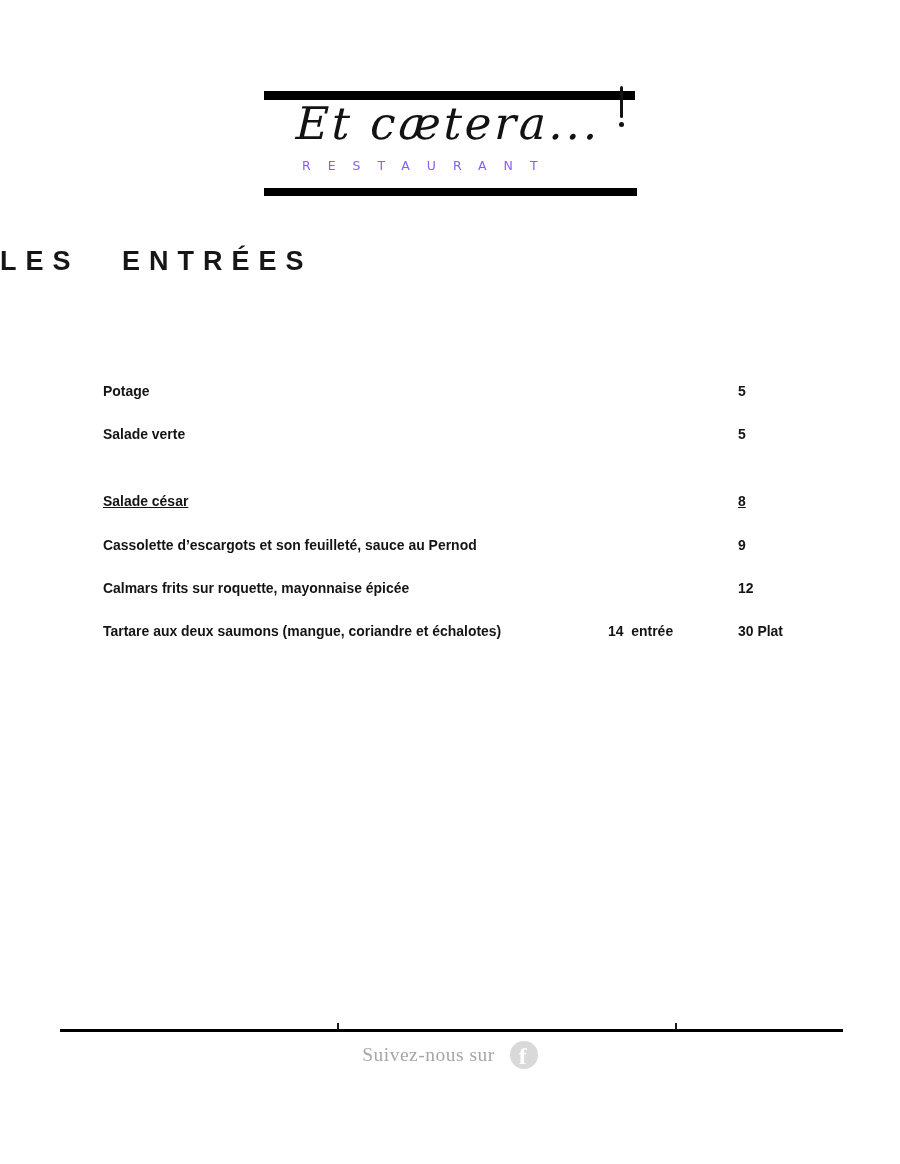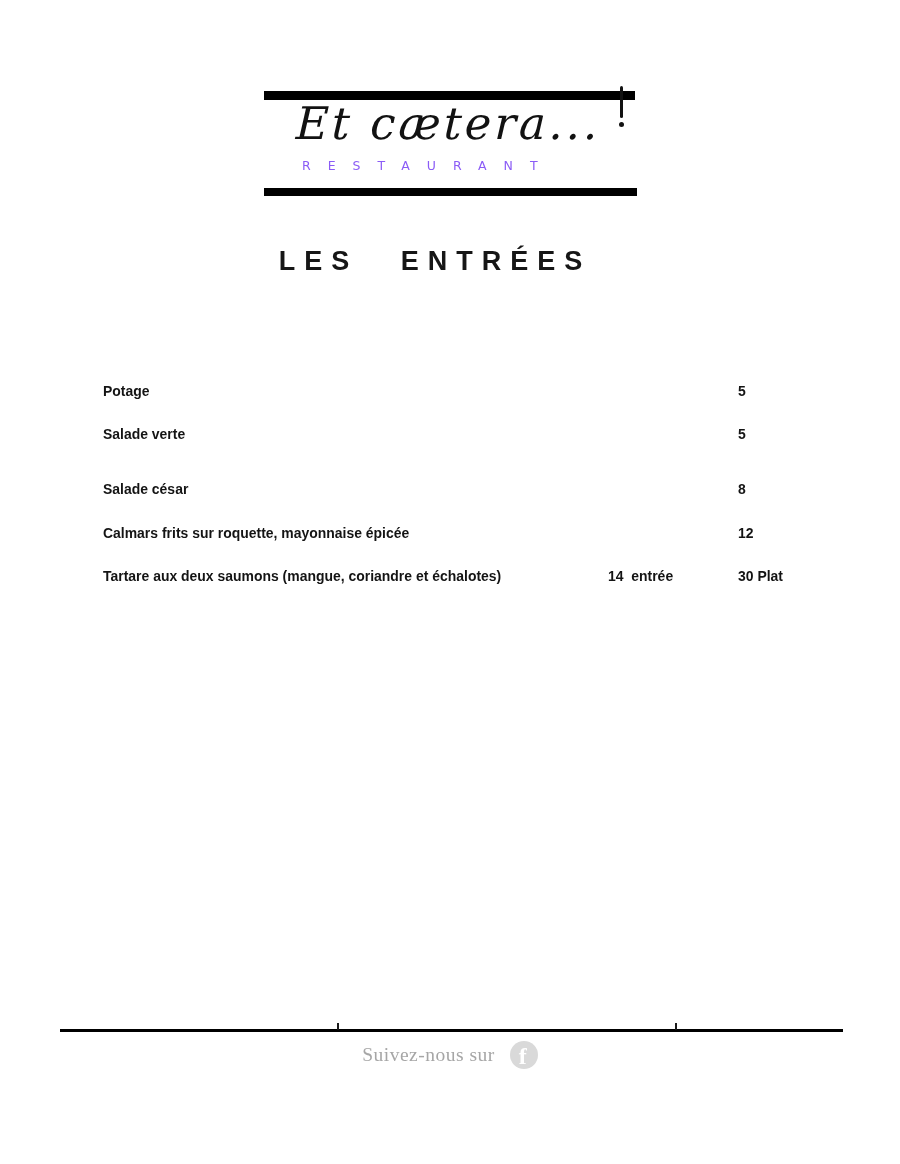"LES ENTRÉES" .heading { text-align: center -> none }
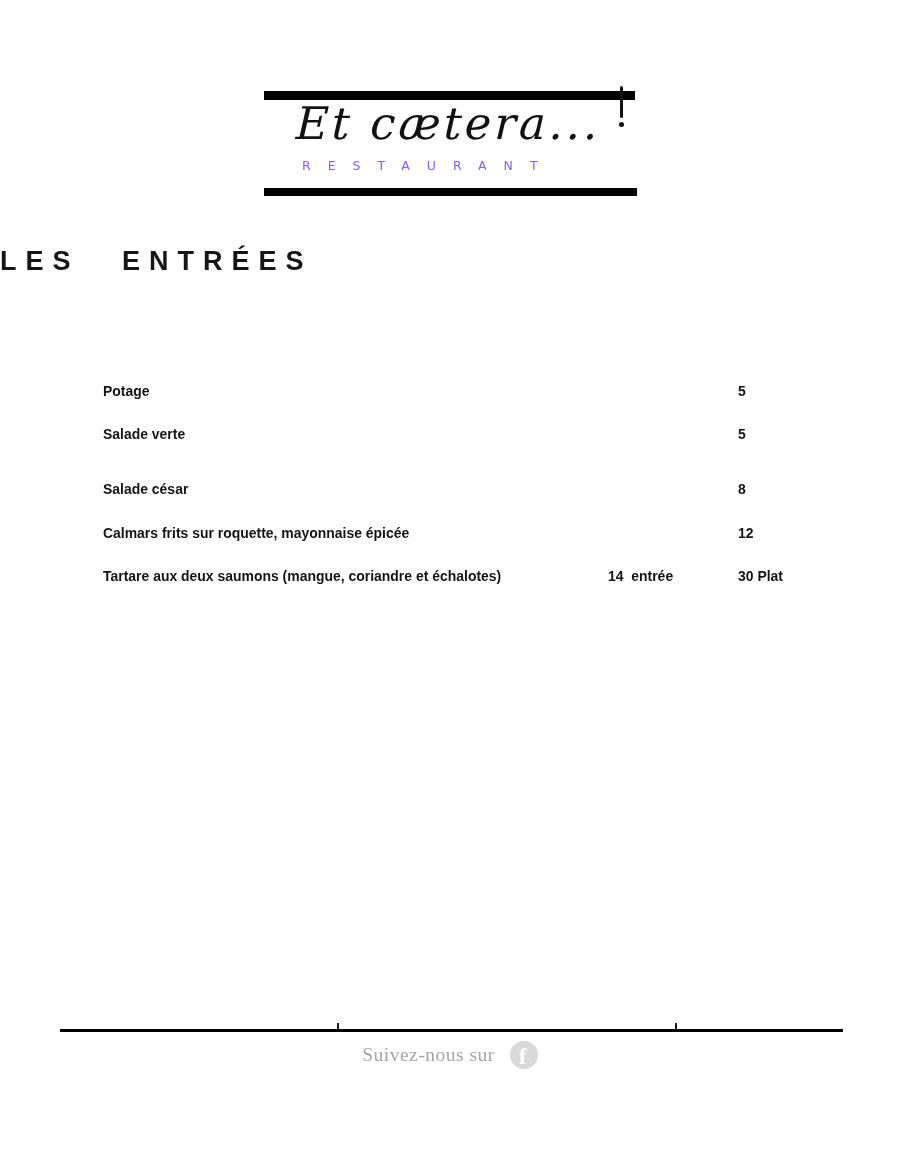"Salade césar" .row.gap { margin-top: 12px -> 24px; text-decoration: none -> underline }
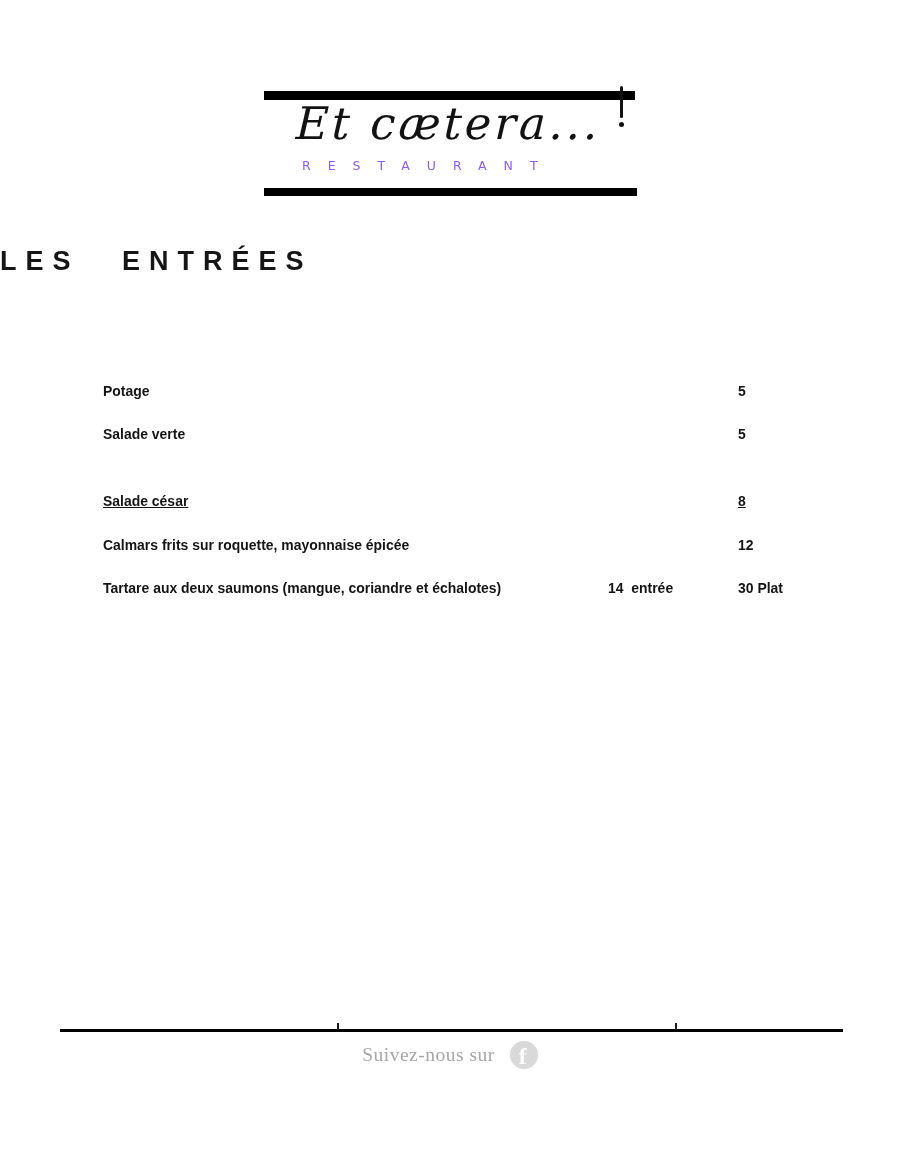"Cassolette d’escargots et son feuilleté," div.row { html: none -> <div> <span>Cassolette d’escargots et son feuilleté, sauce au Pernod</span> <span></span> <span>9</span> </div> }
